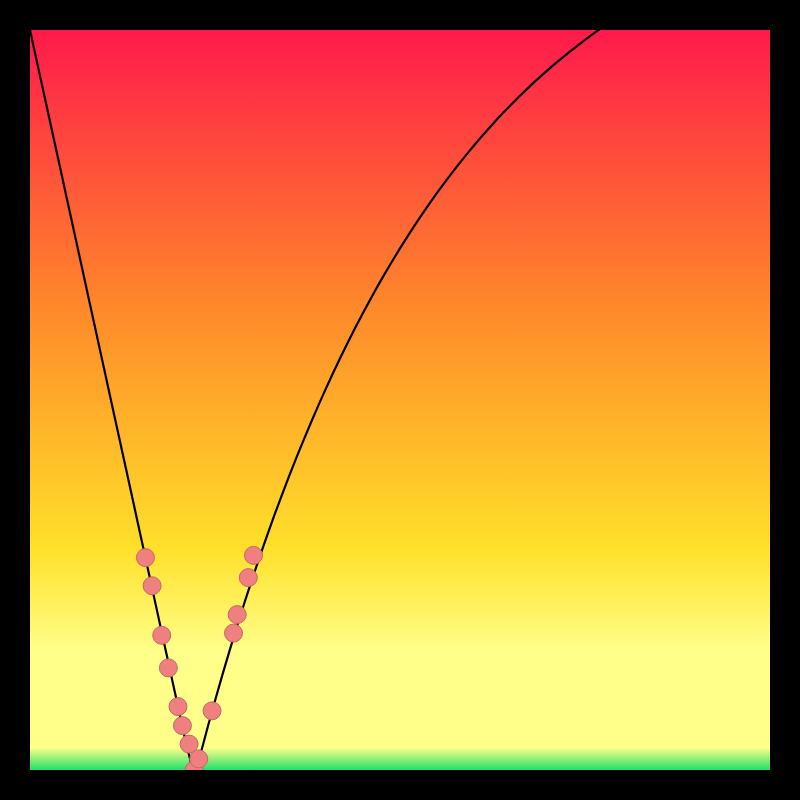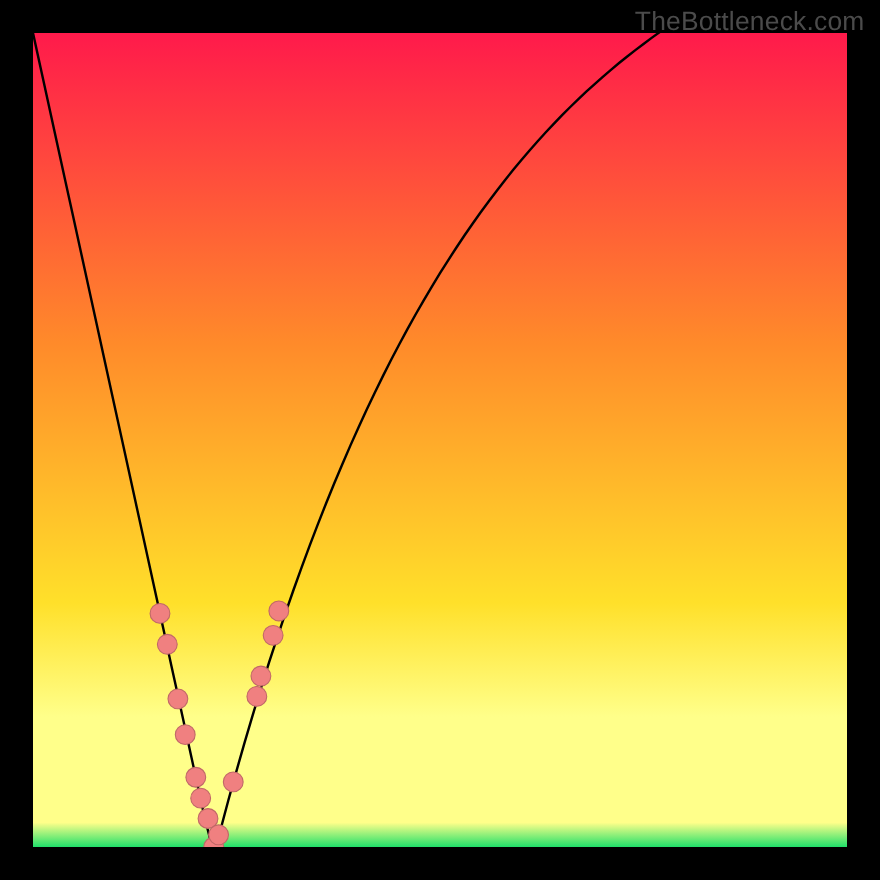"TheBottleneck.com" div.watermark { html: <div>TheBottleneck.com</div> -> none }
